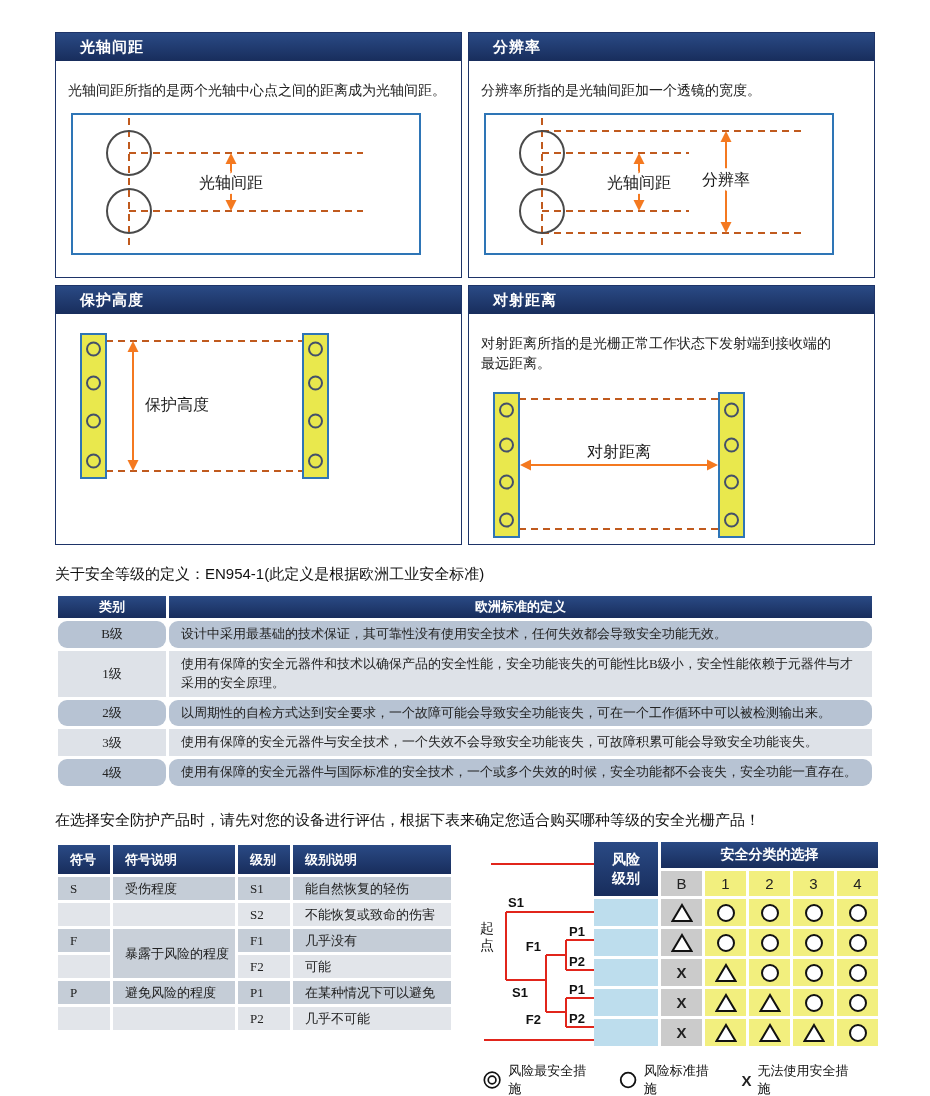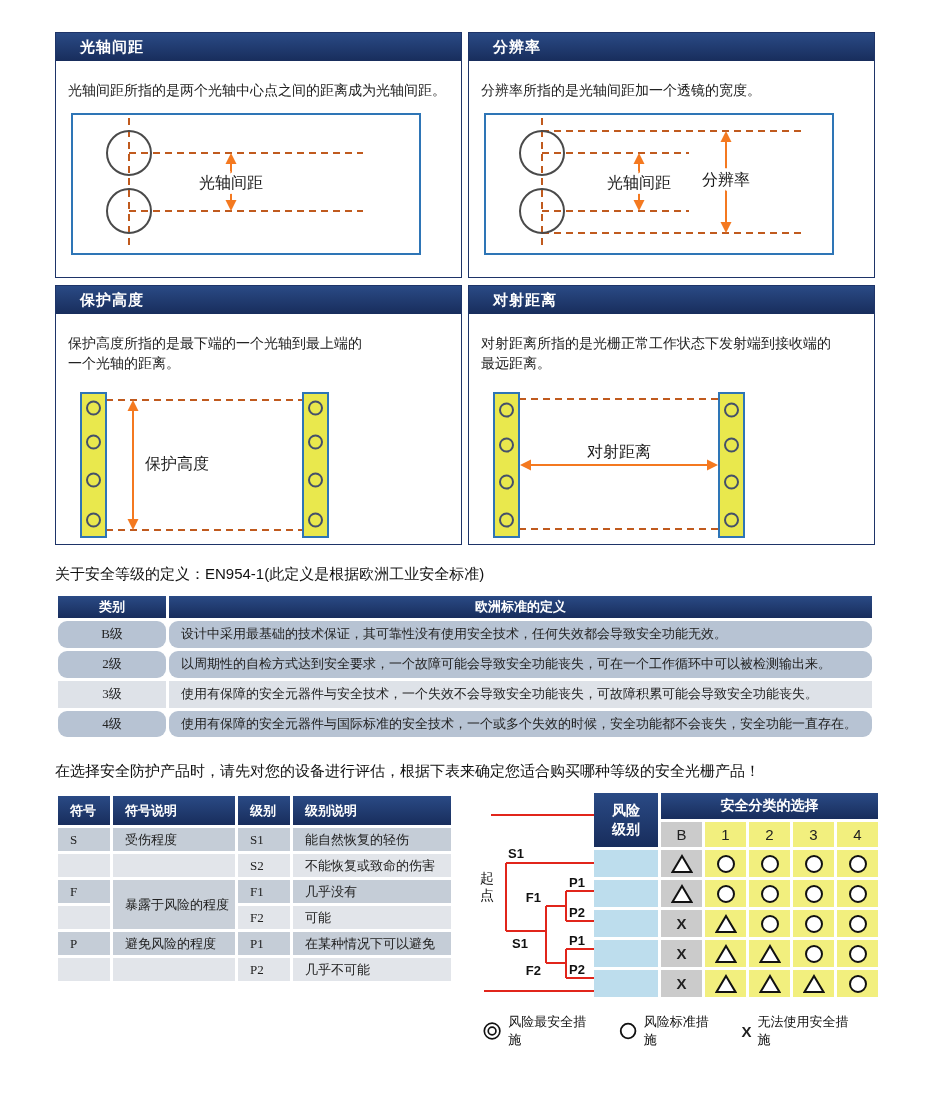"保护高度所指的是最下端的一个光轴到最上端的" p.desc { html: <p>保护高度所指的是最下端的一个光轴到最上端的 一个光轴的距离。</p> -> none }
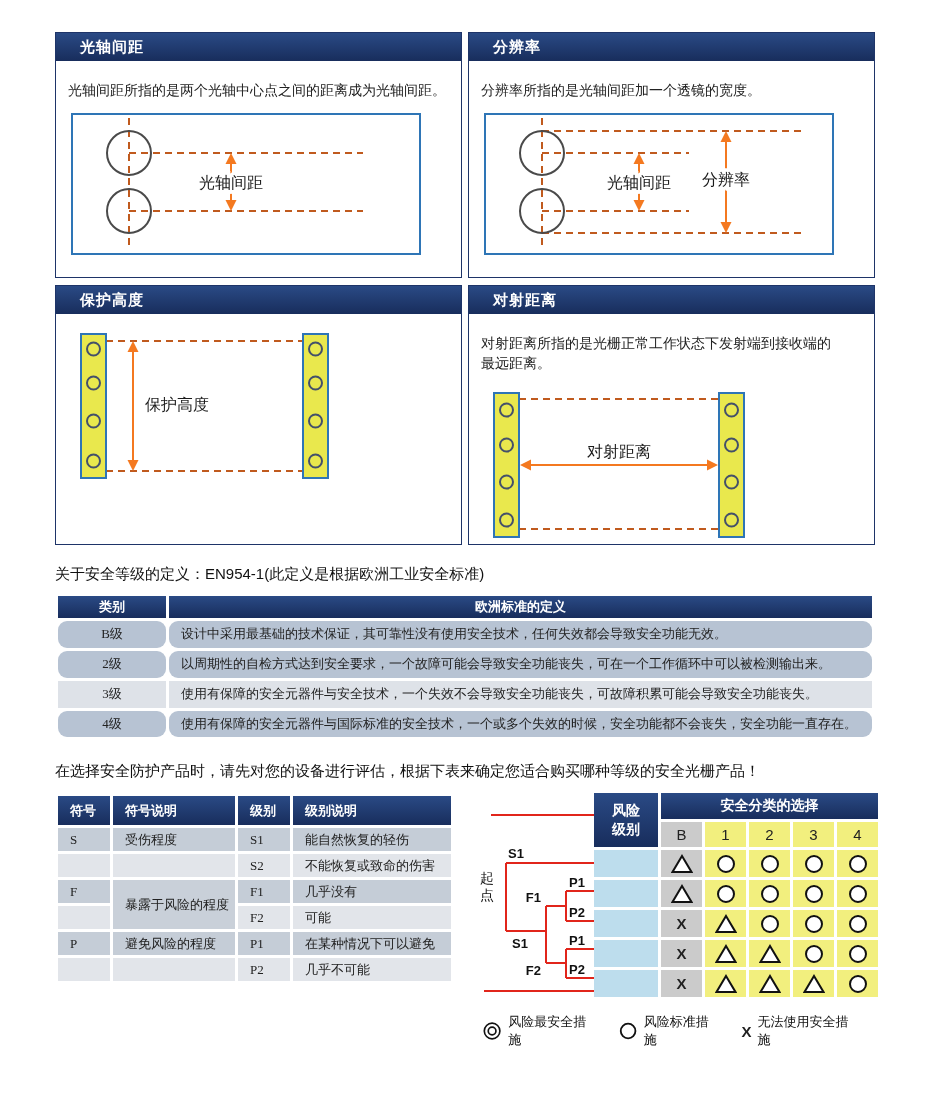"1级" tr.row-light { html: none -> <tr> <td>1级</td> <td>使用有保障的安全元器件和技术以确保产品的安全性能，安全功能丧失的可能性比B级小，安全性能依赖于元器件与才采用的安全原理。</td> </tr> }
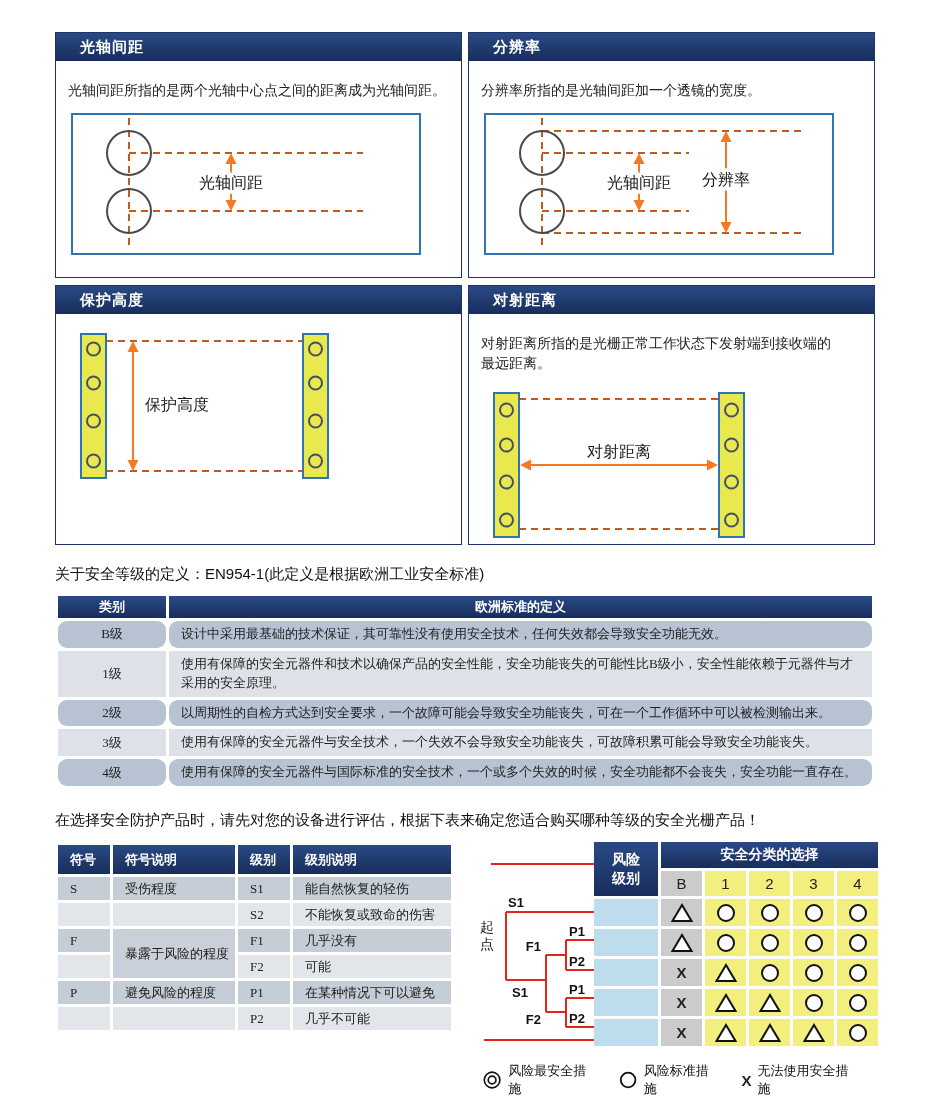"起点" .tree-start { font-family: Liberation Mono, monospace -> none }
